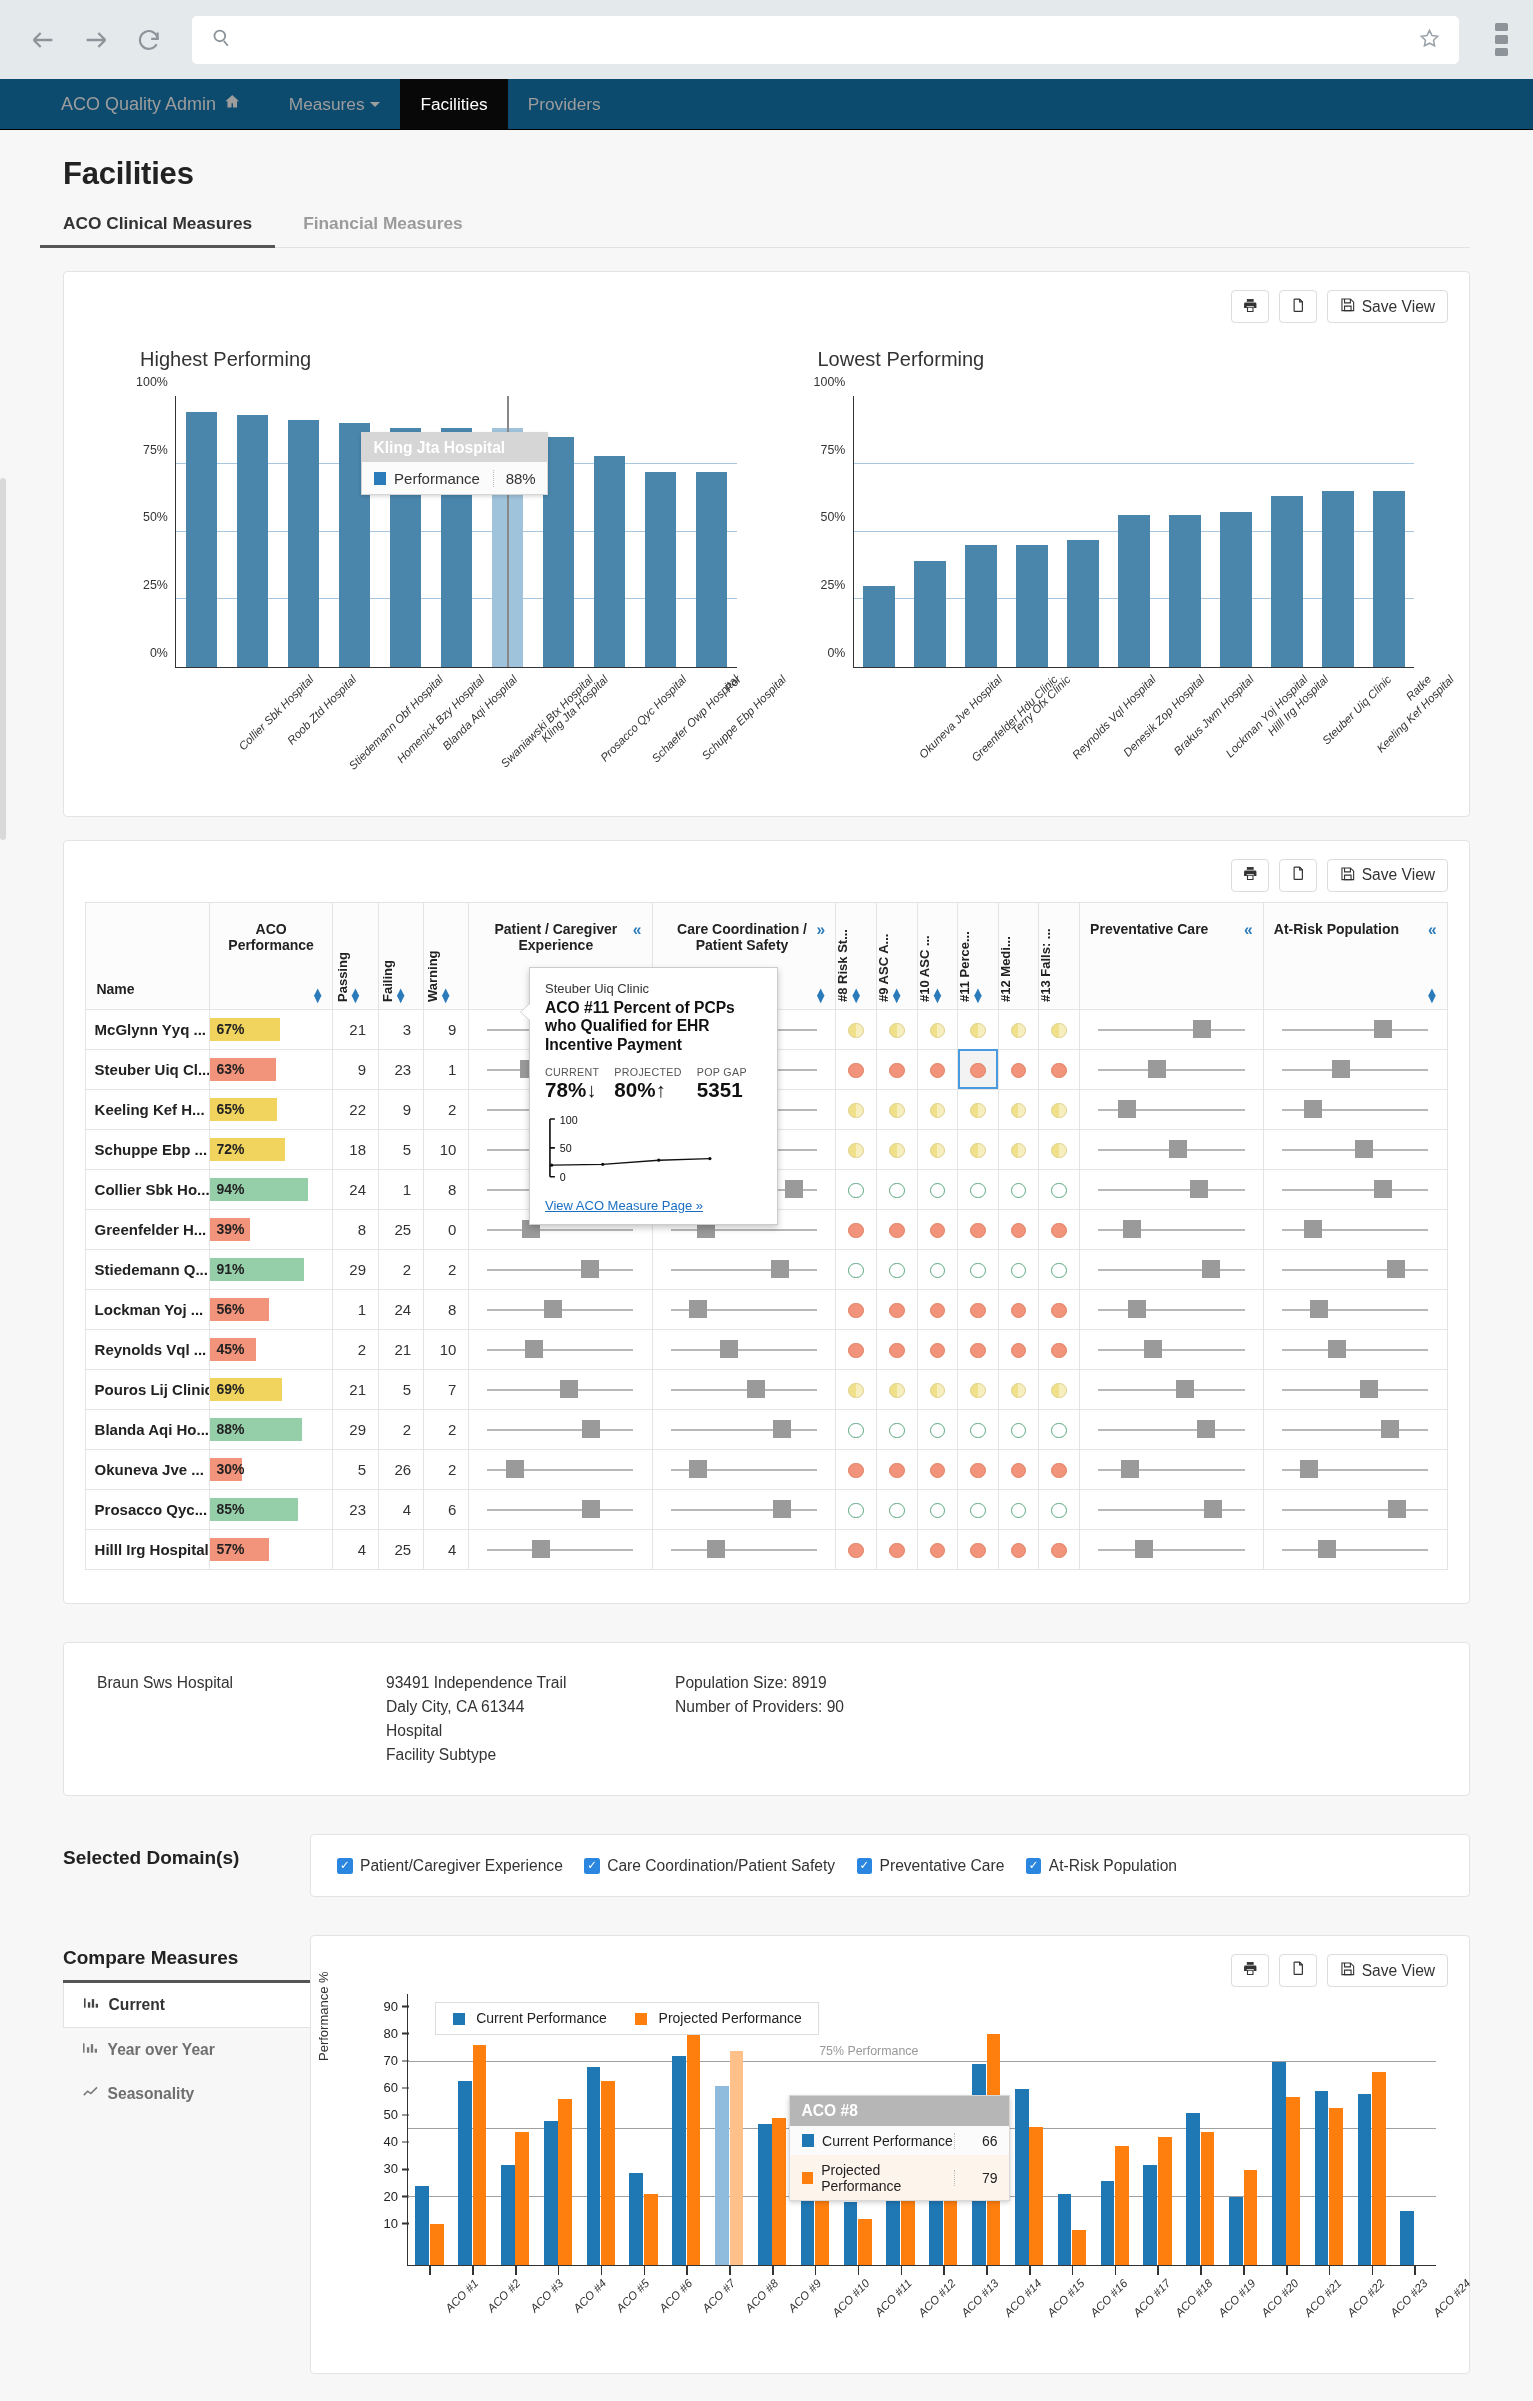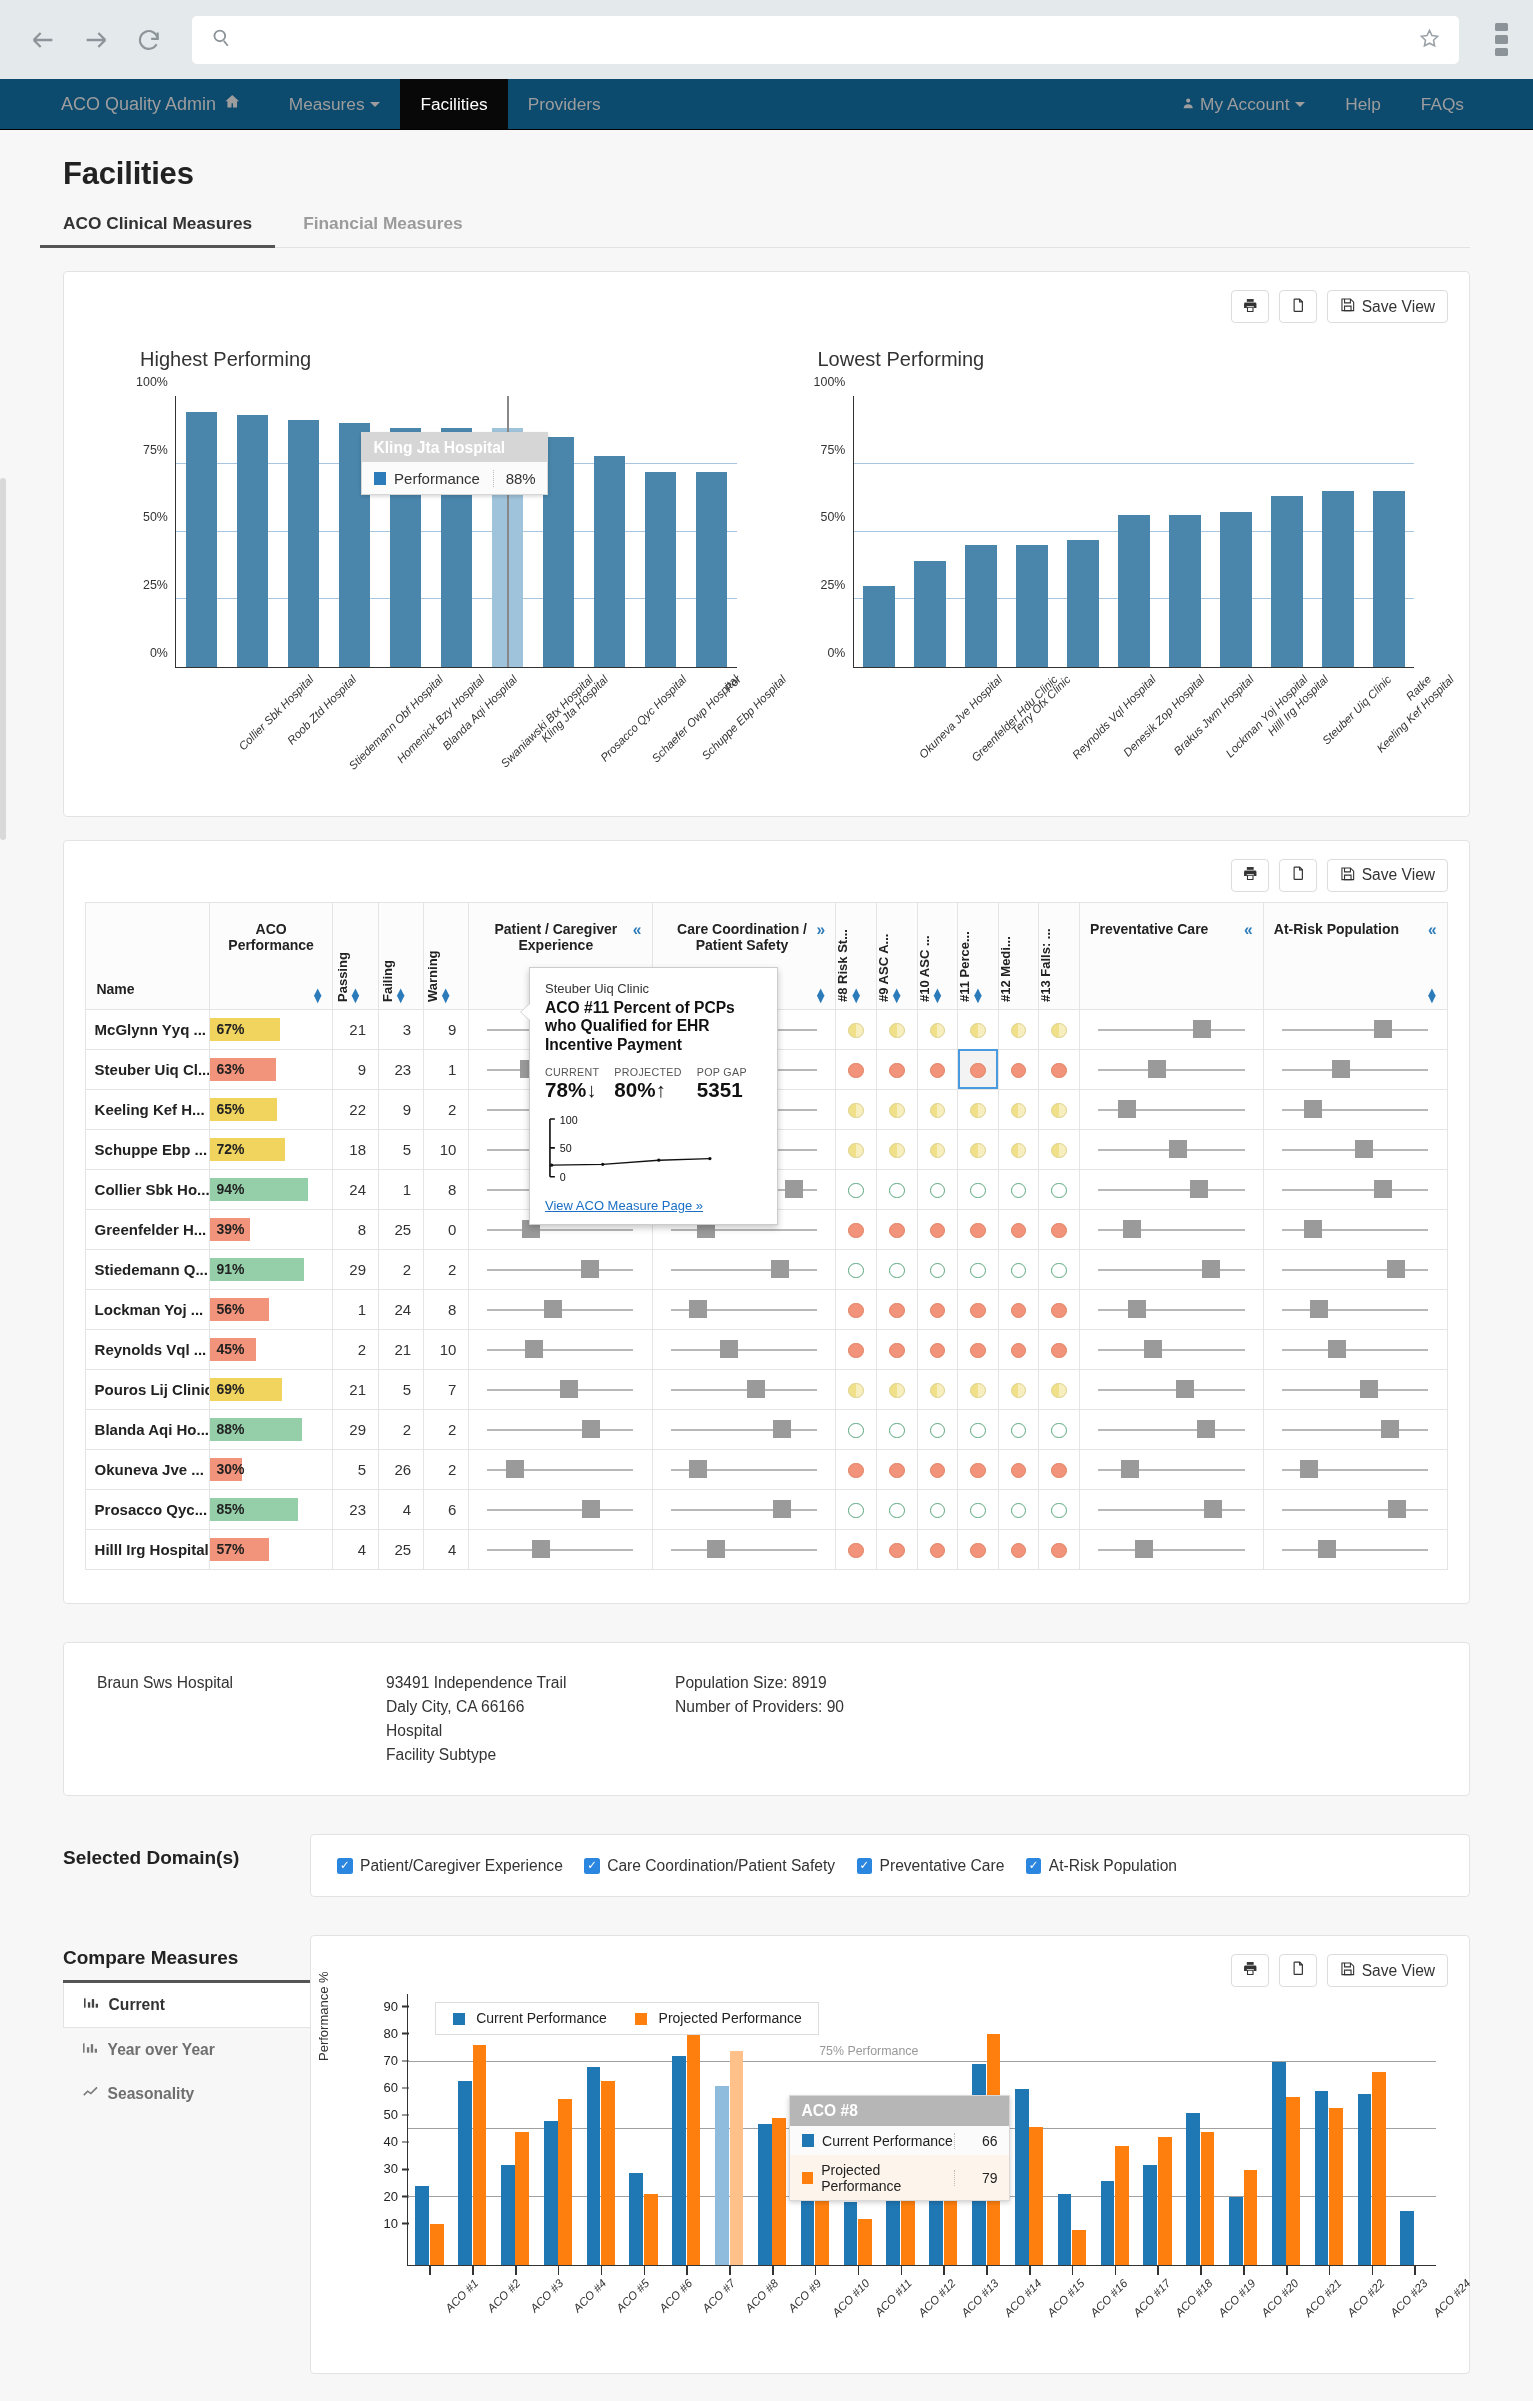"My Account" div.nav-right { html: <div> <div> <span> <svg> <circle></circle> <path></path> </svg> </span> <span>My Account</span> <span></span> </div> <div> <span>Help</span> </div> <div> <span>FAQs</span> </div> </div> -> none }
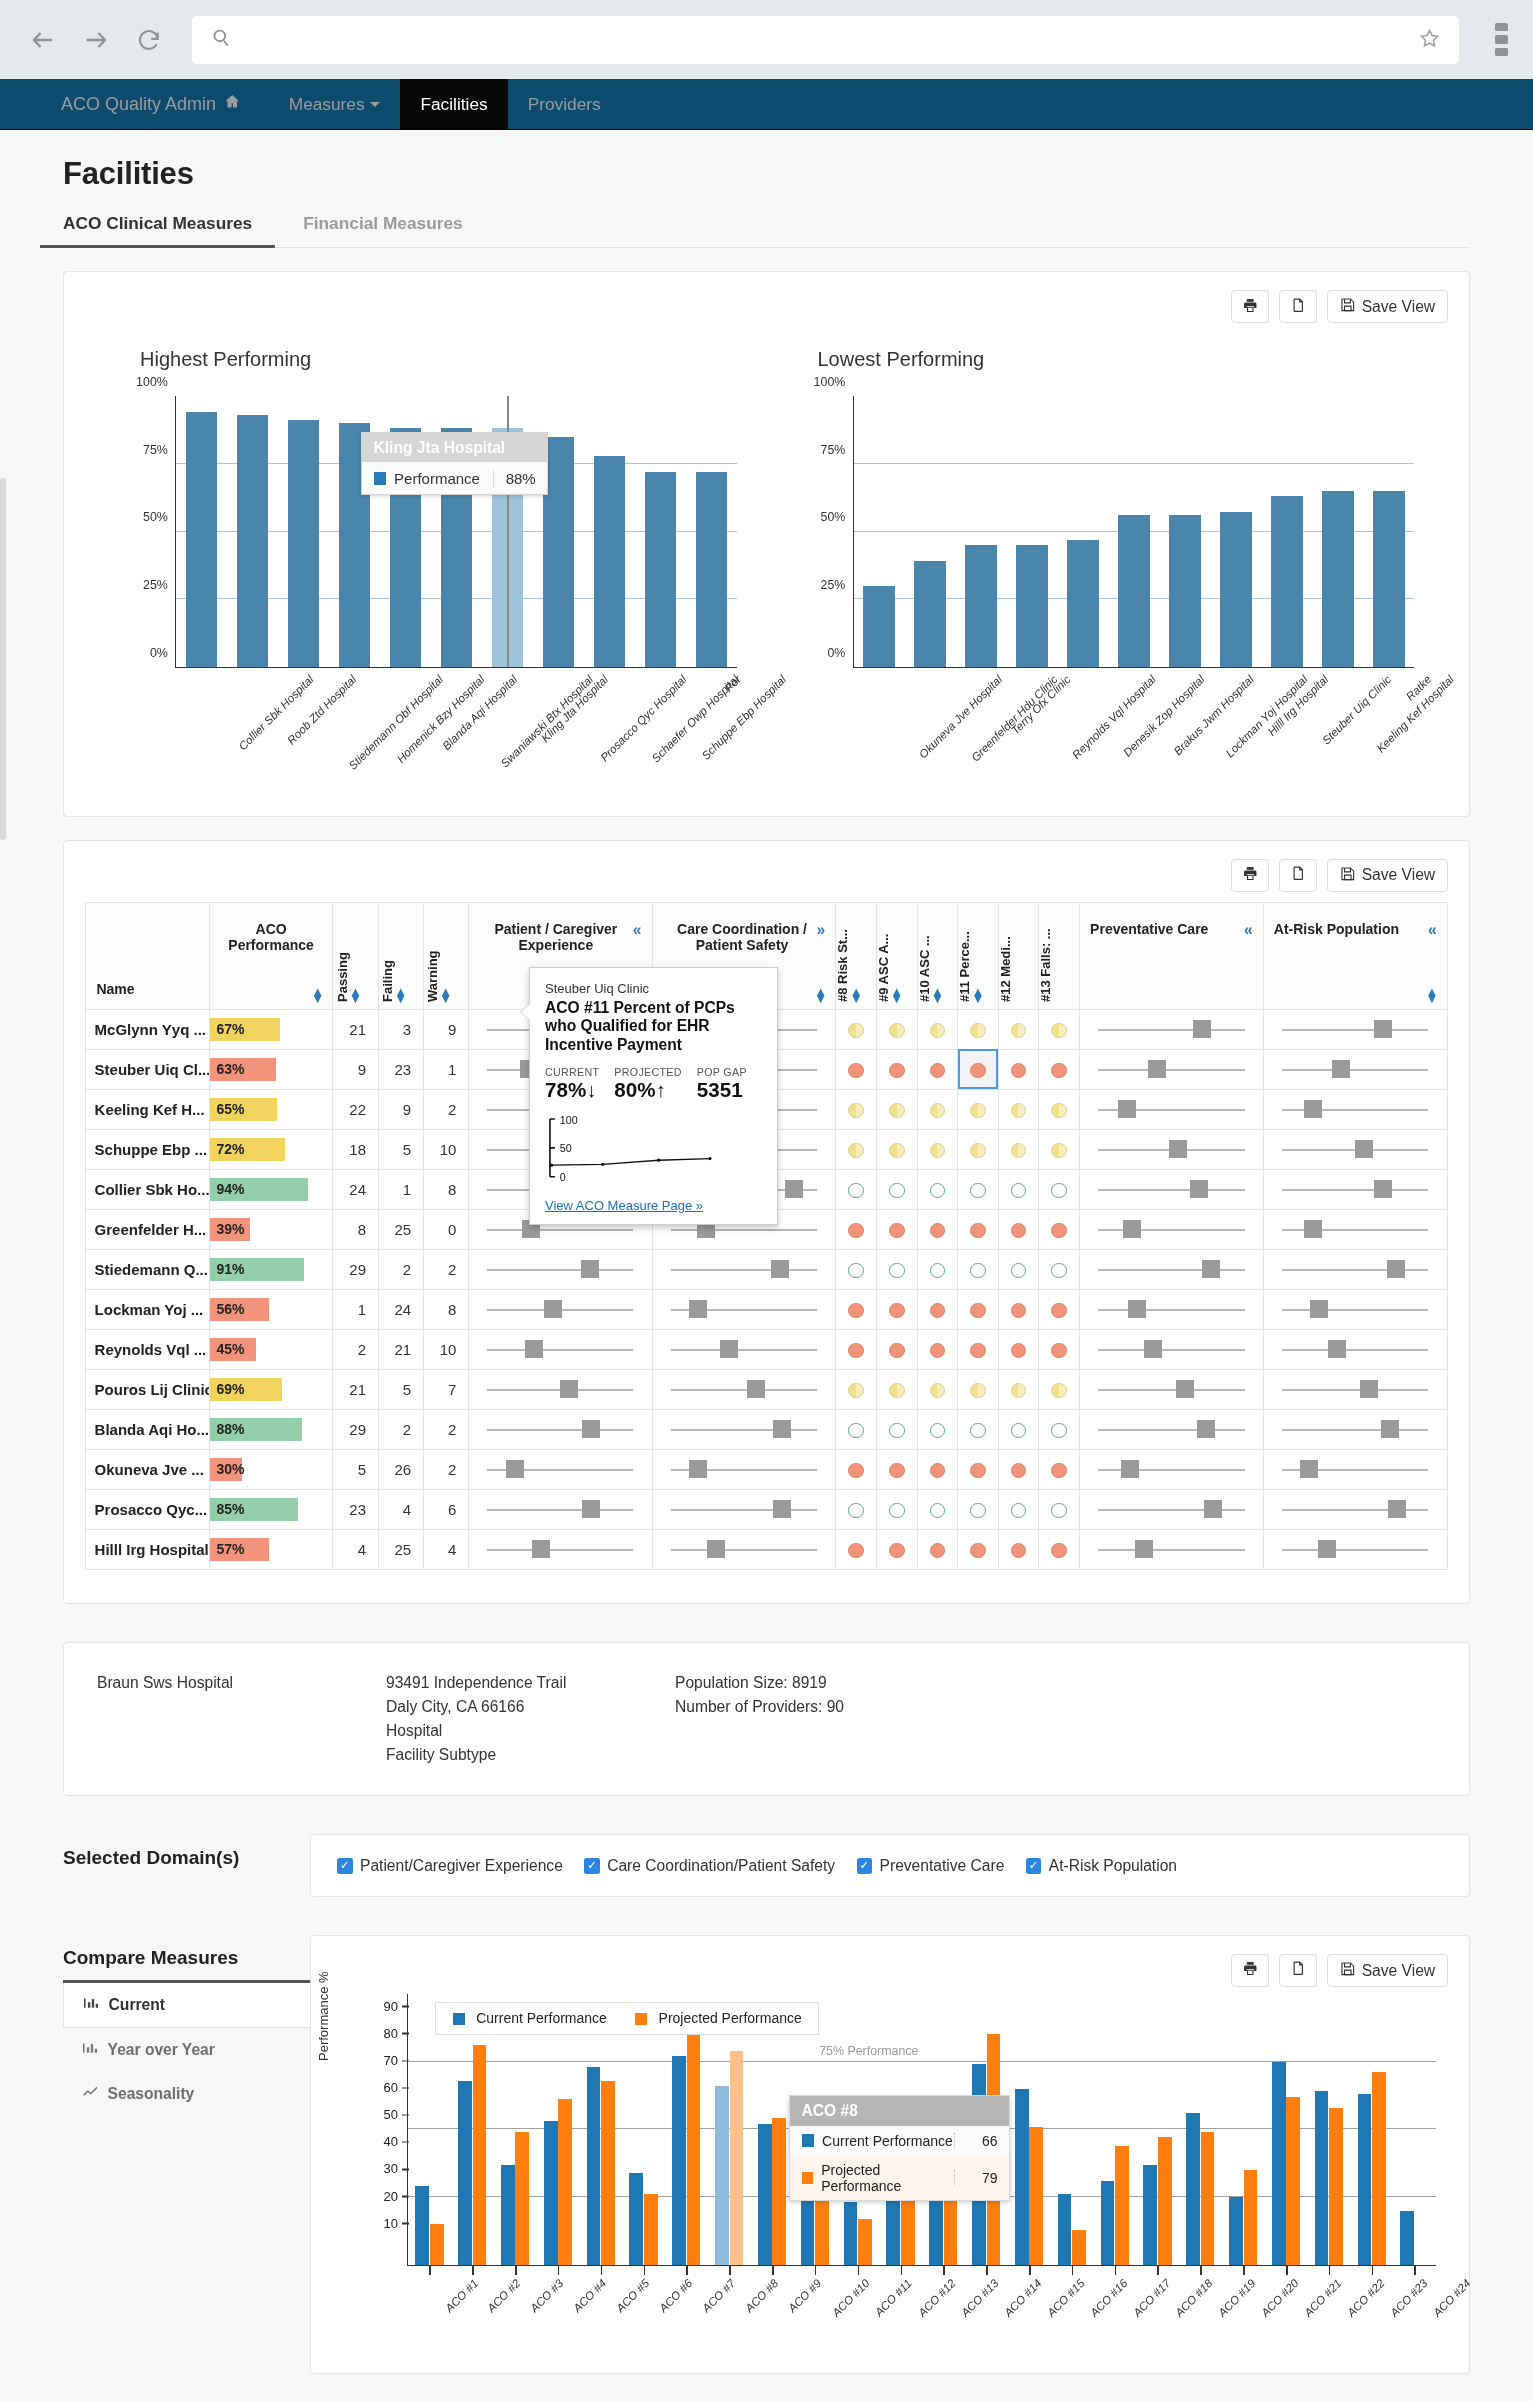"Daly City, CA 66166" div { text: 66166 -> 61344 }
